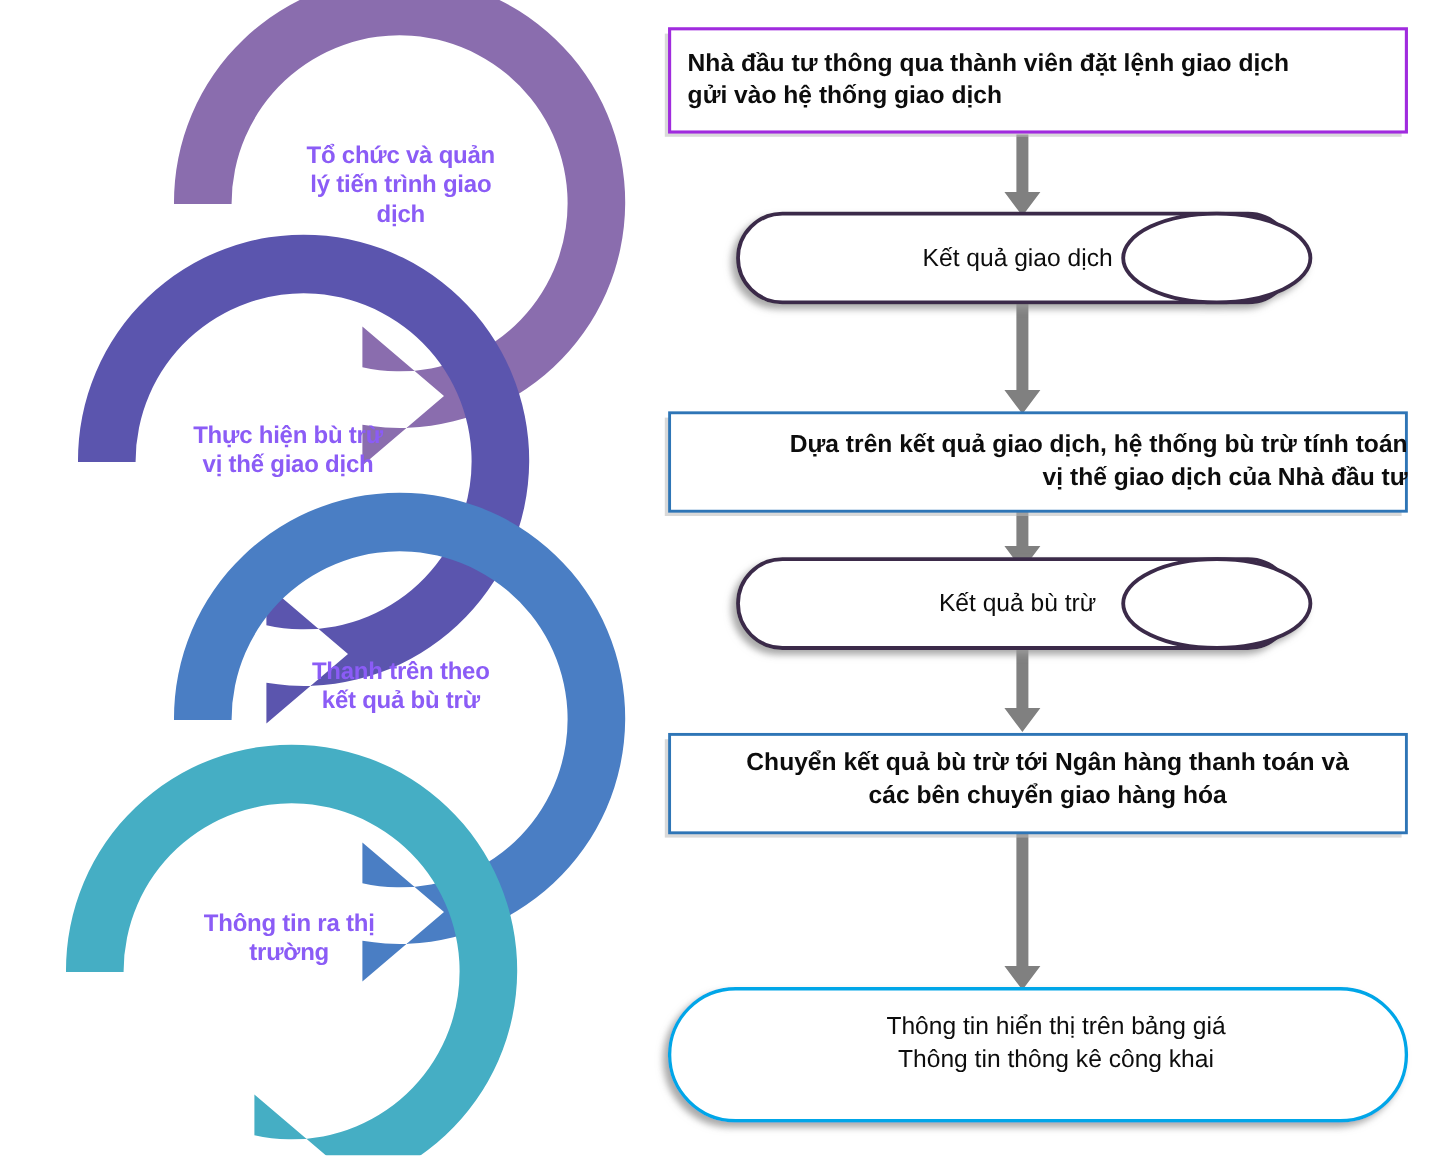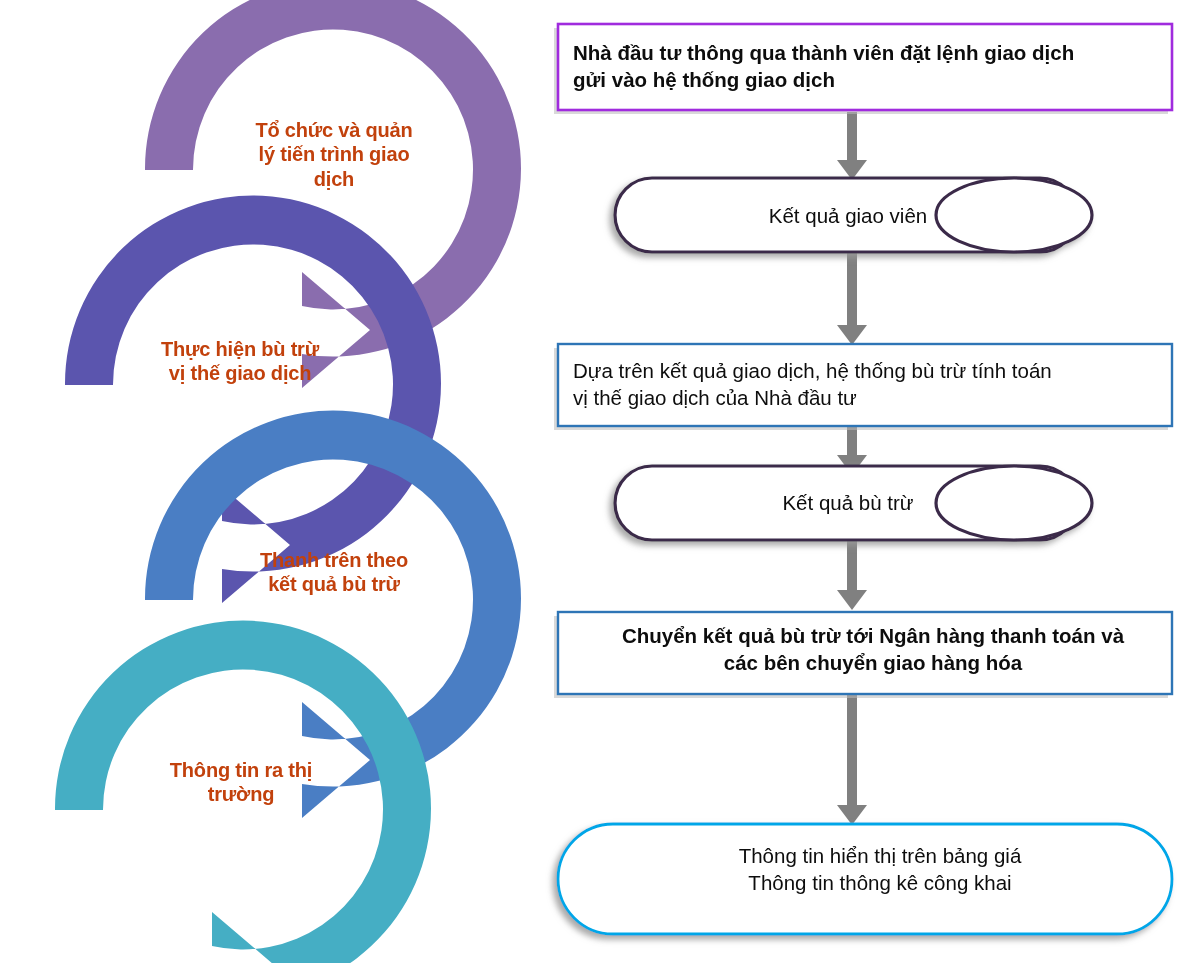"Tổ chức và quản" .ring-label { color: #c2410c -> #8b5cf6 }
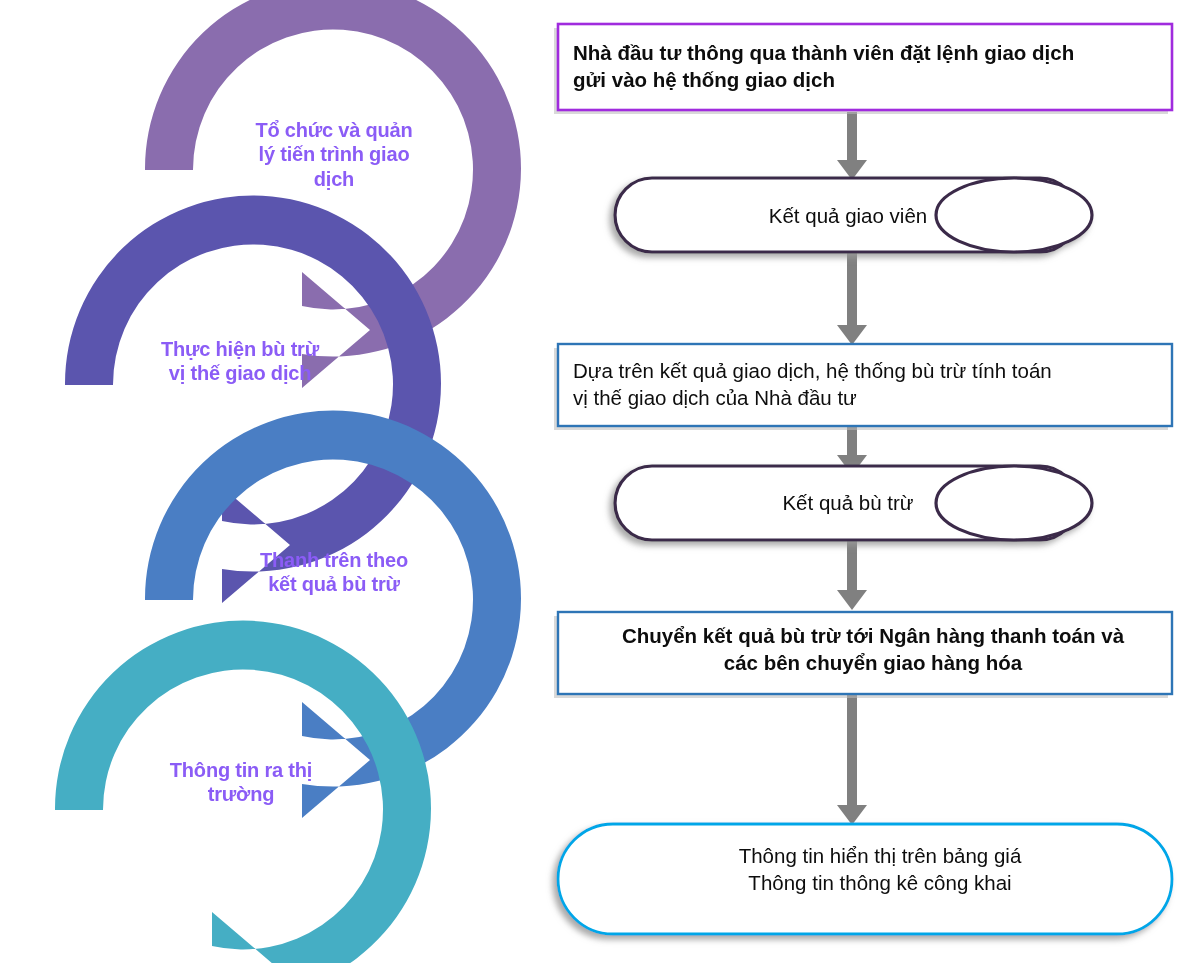"Kết quả giao viên" div.flow-text { text: viên -> dịch }
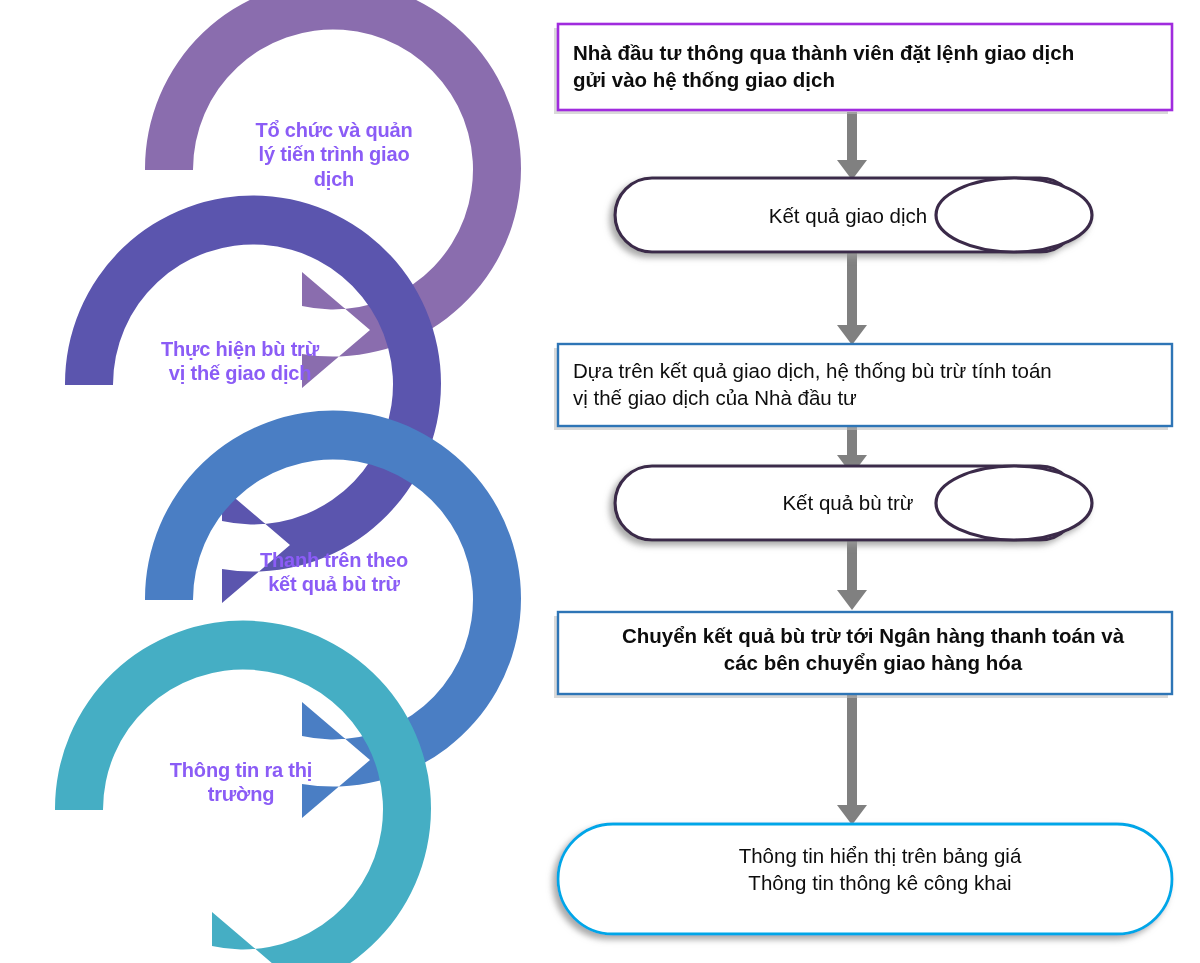"Thực hiện bù trừ" #ring-label-1 { top: 337px -> 351px }
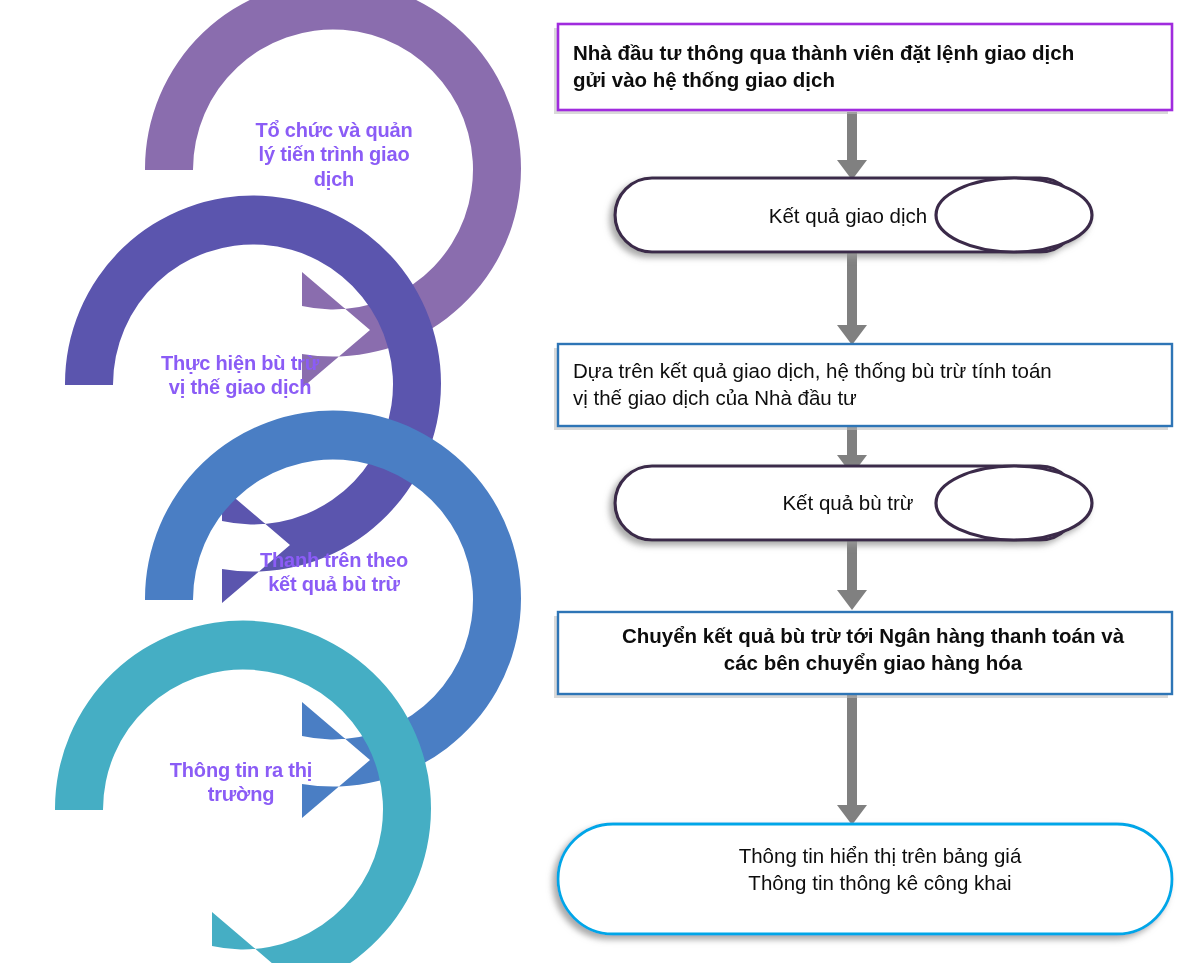"Dựa trên kết quả giao" #flow-text-2 { font-weight: none -> bold; text-align: left -> right }
